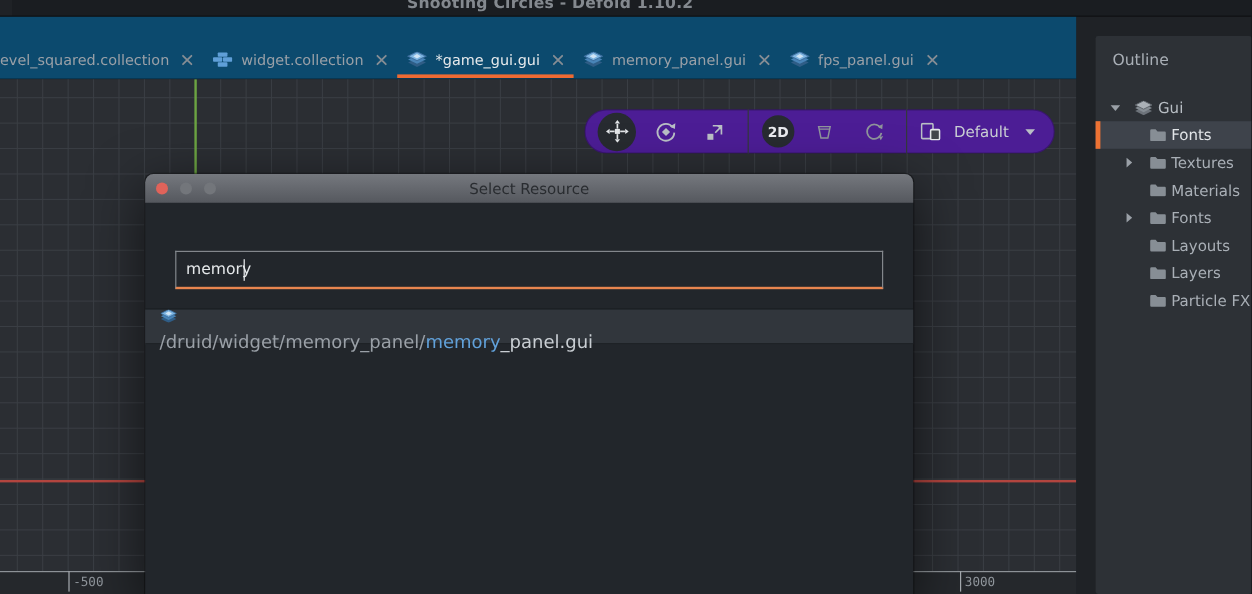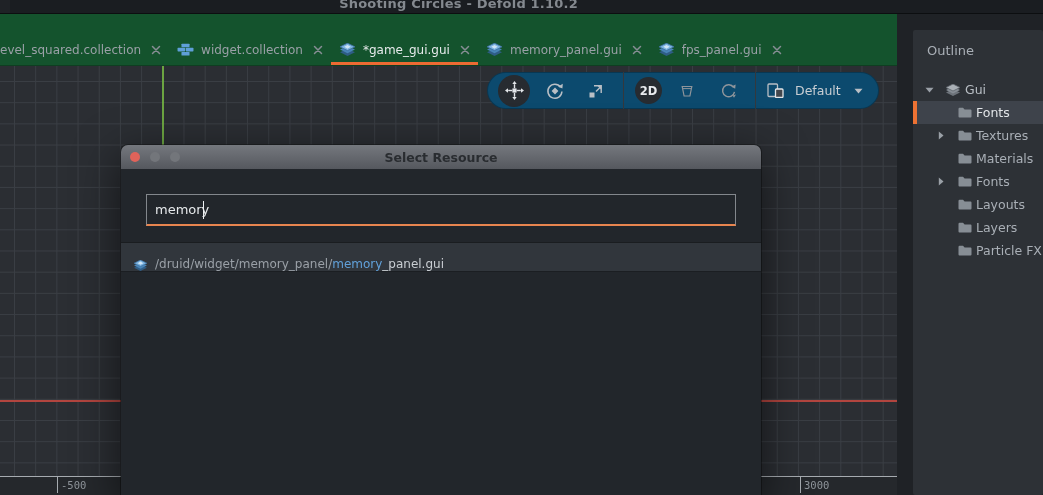"evel_squared.collection" .tabbar { background: #14532d -> #0c4a6e }
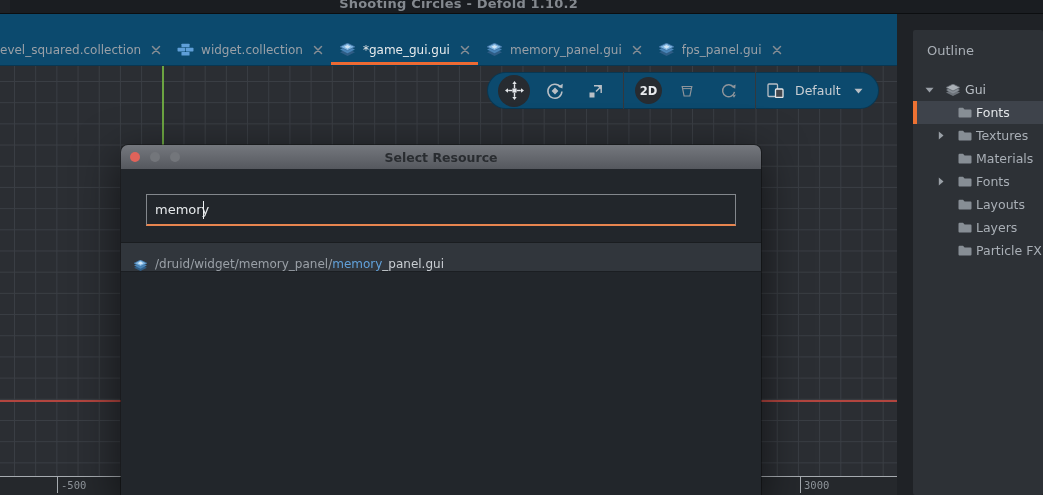"2D" .toolbar { background: #0c4a6e -> #4c1d95; top: 6px -> 25px }
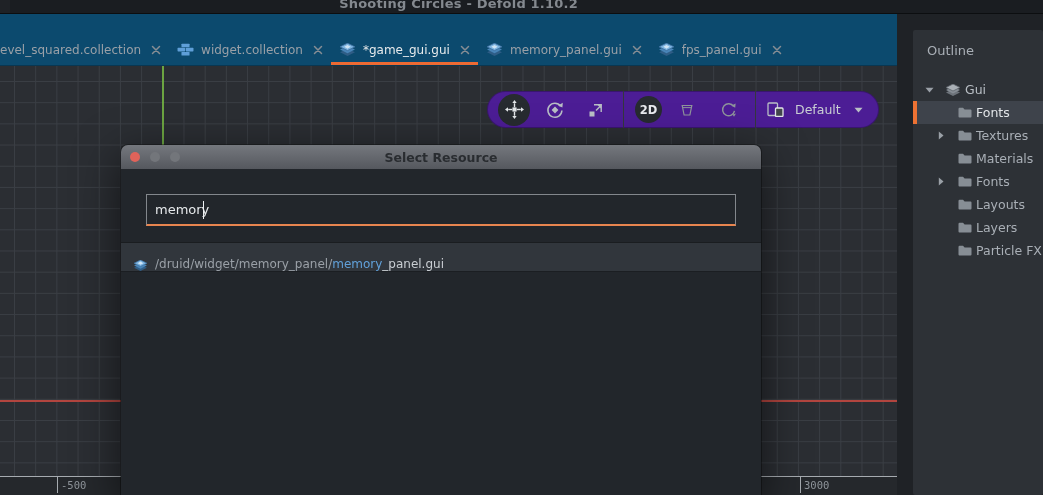"Select Resource" .dlg-title { font-weight: bold -> normal }
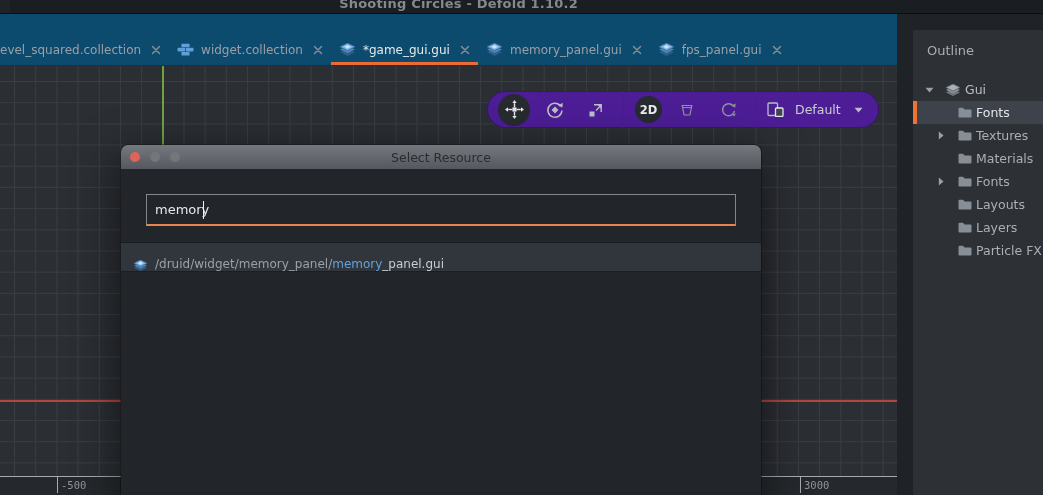"memory" .dlg-body { padding-top: 25px -> 40px }
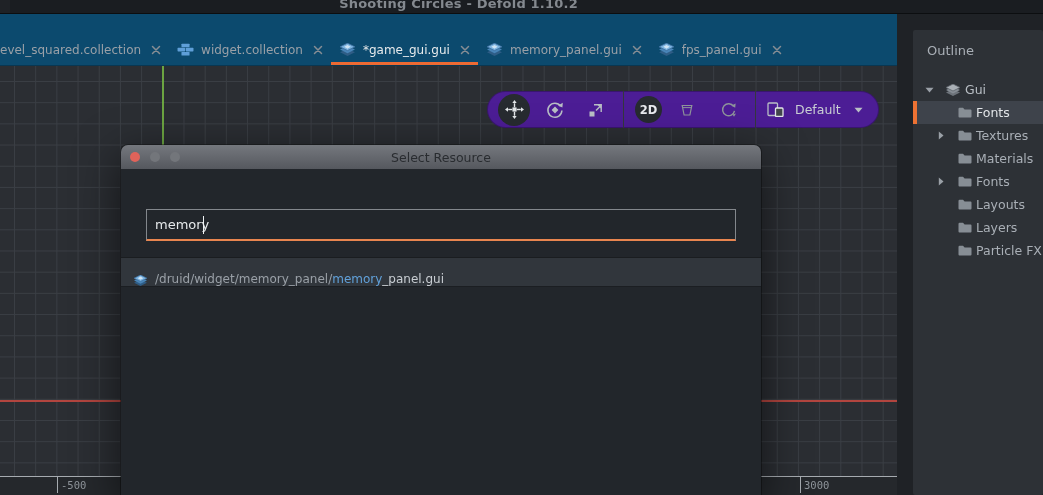"/druid/widget/memory_panel/memory_panel." .result-row { align-items: flex-end -> flex-start; flex-direction: none -> column; font-size: 12px -> 15px }
